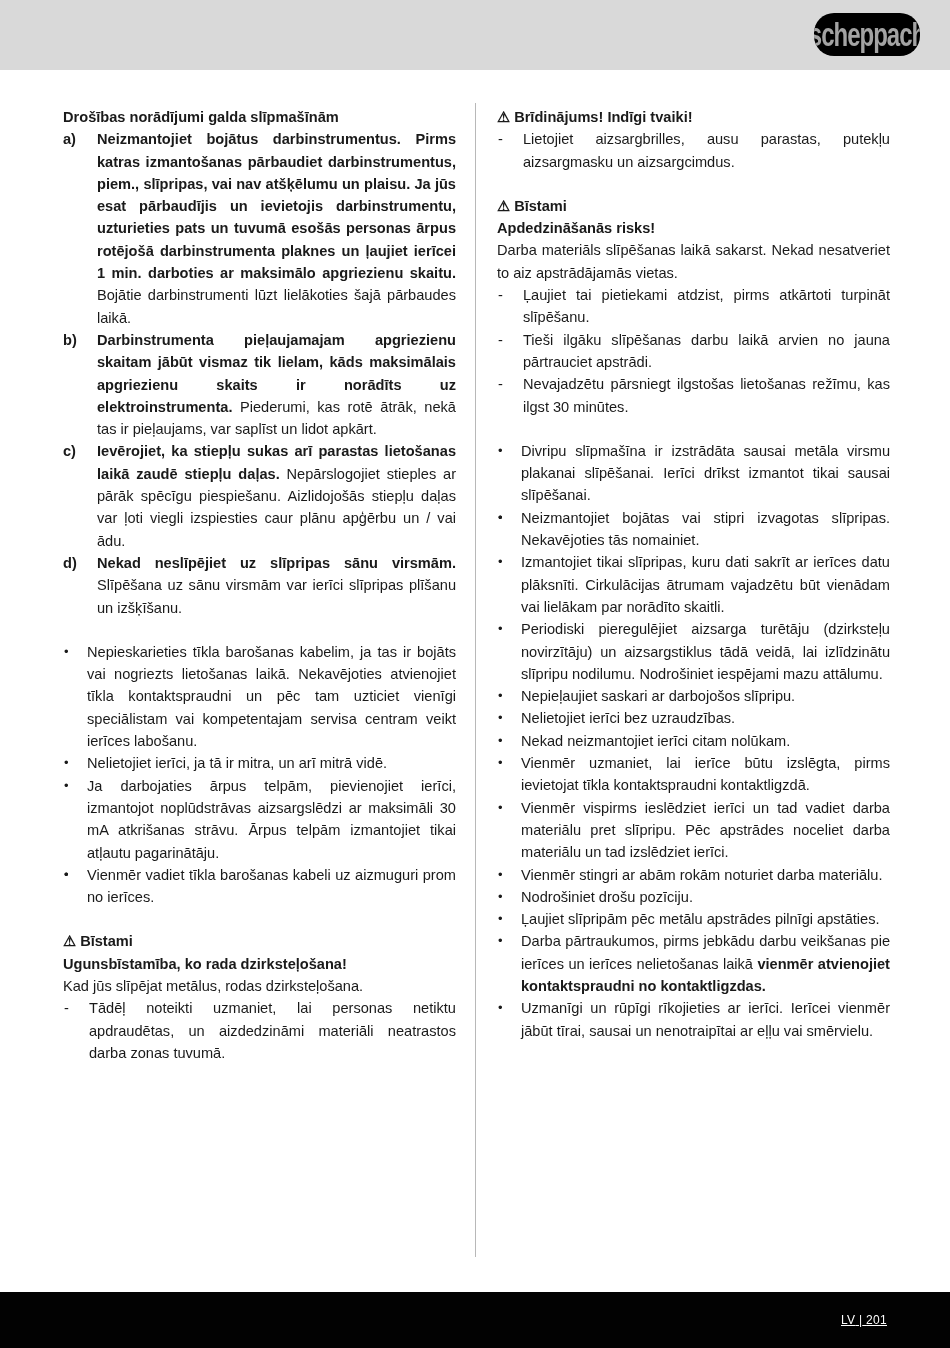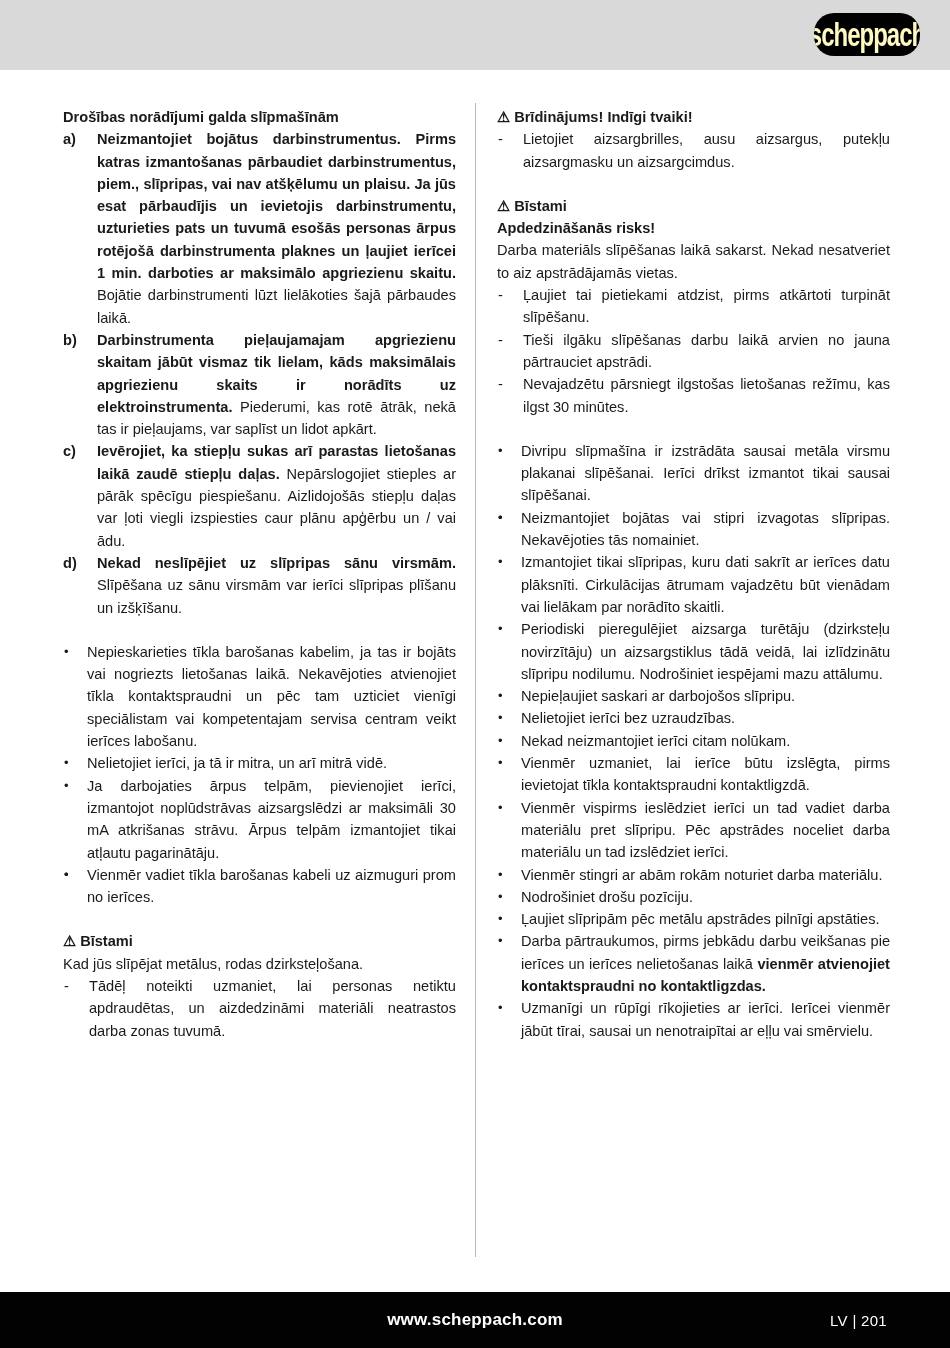"scheppach" .logo { color: #fef9c3 -> #a3a3a3 }
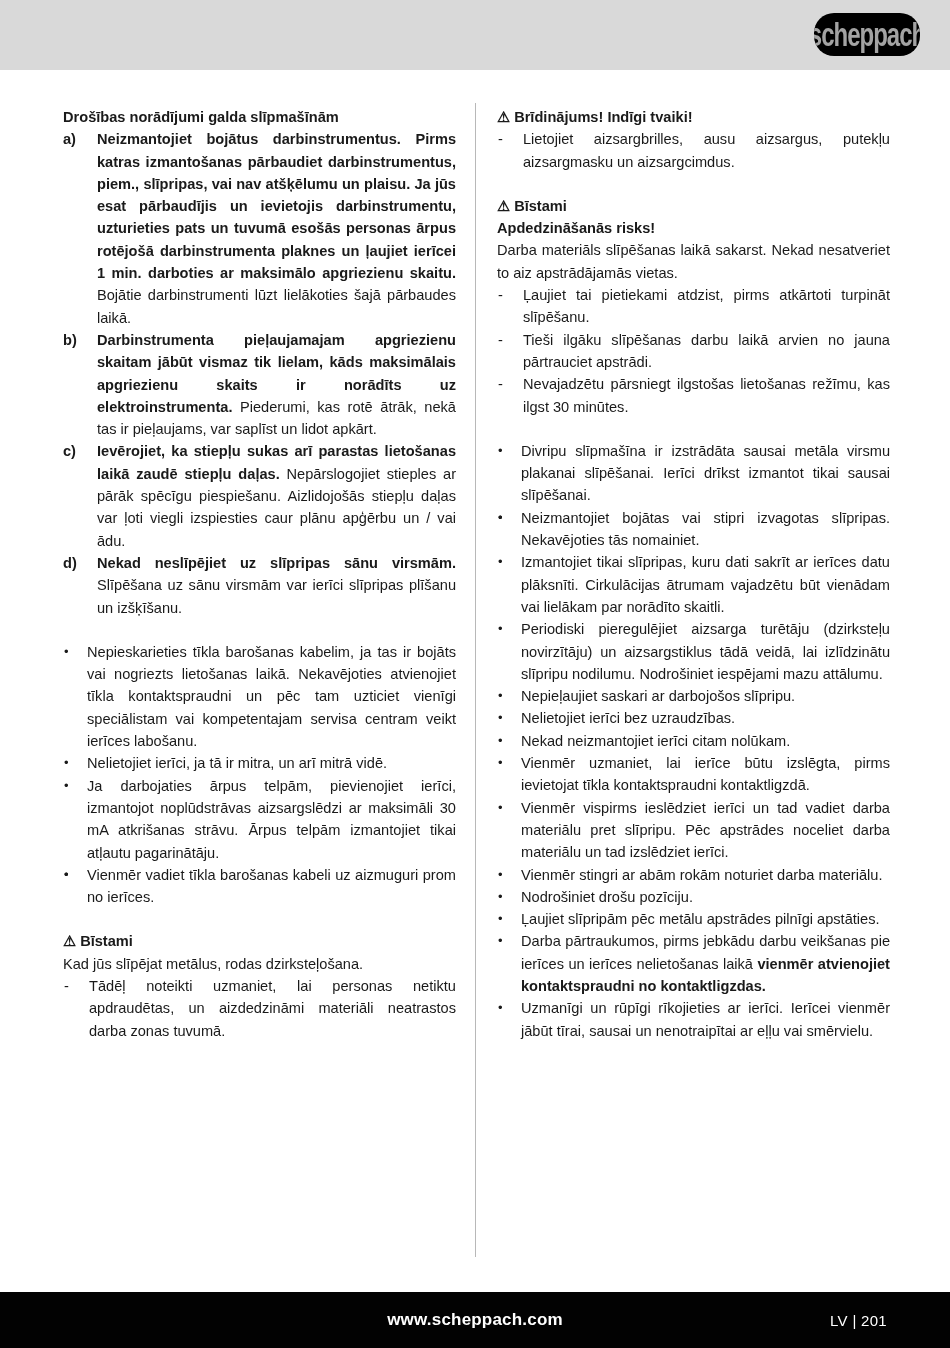"Lietojiet aizsargbrilles, ausu" span { text: aizsargus -> parastas }
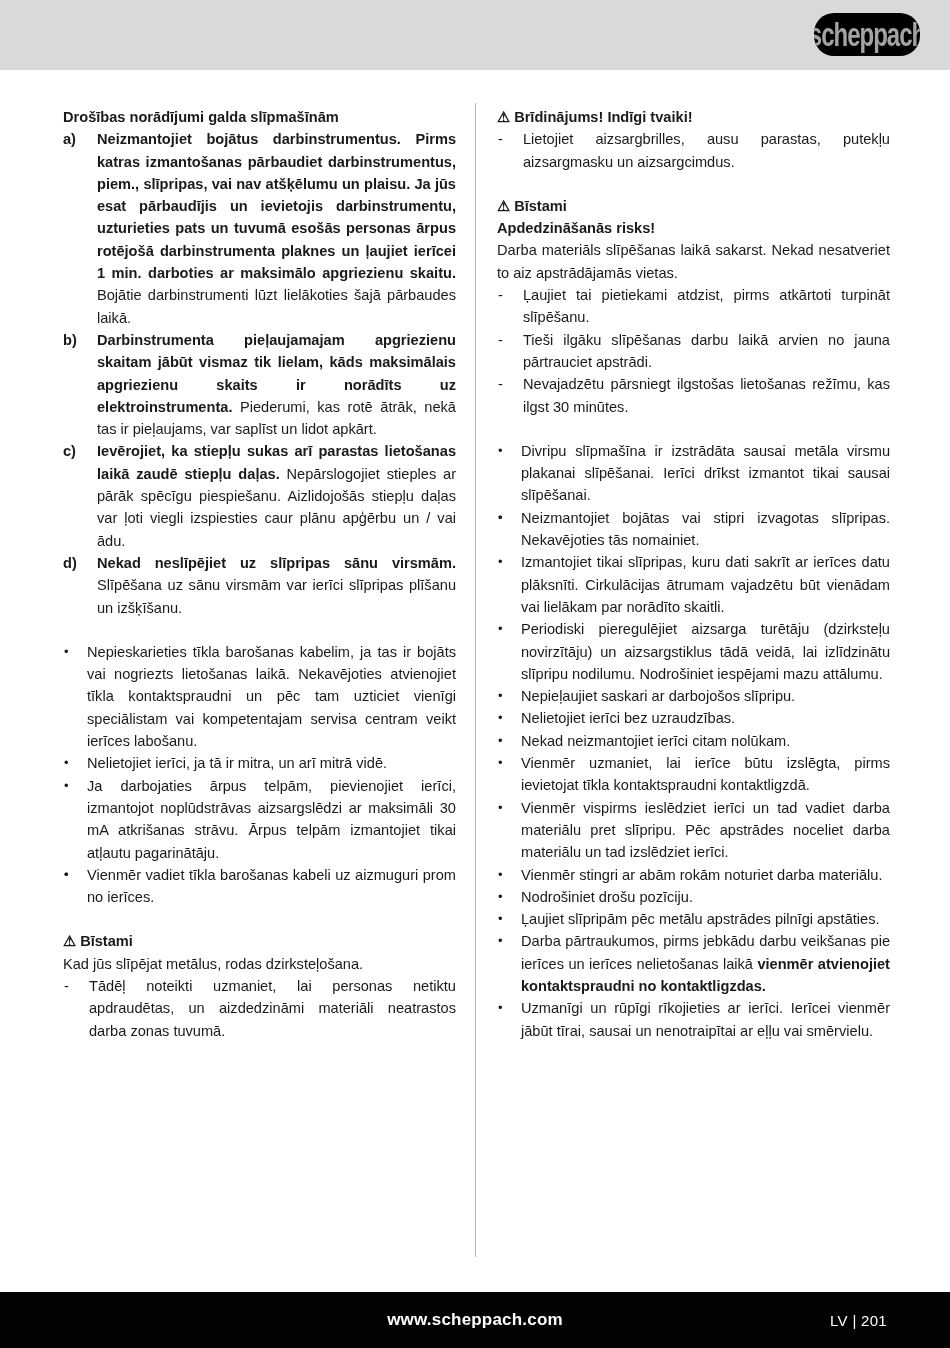"Ugunsbīstamība, ko rada dzirksteļošana!" p.b { html: none -> <p>Ugunsbīstamība, ko rada dzirksteļošana!</p> }
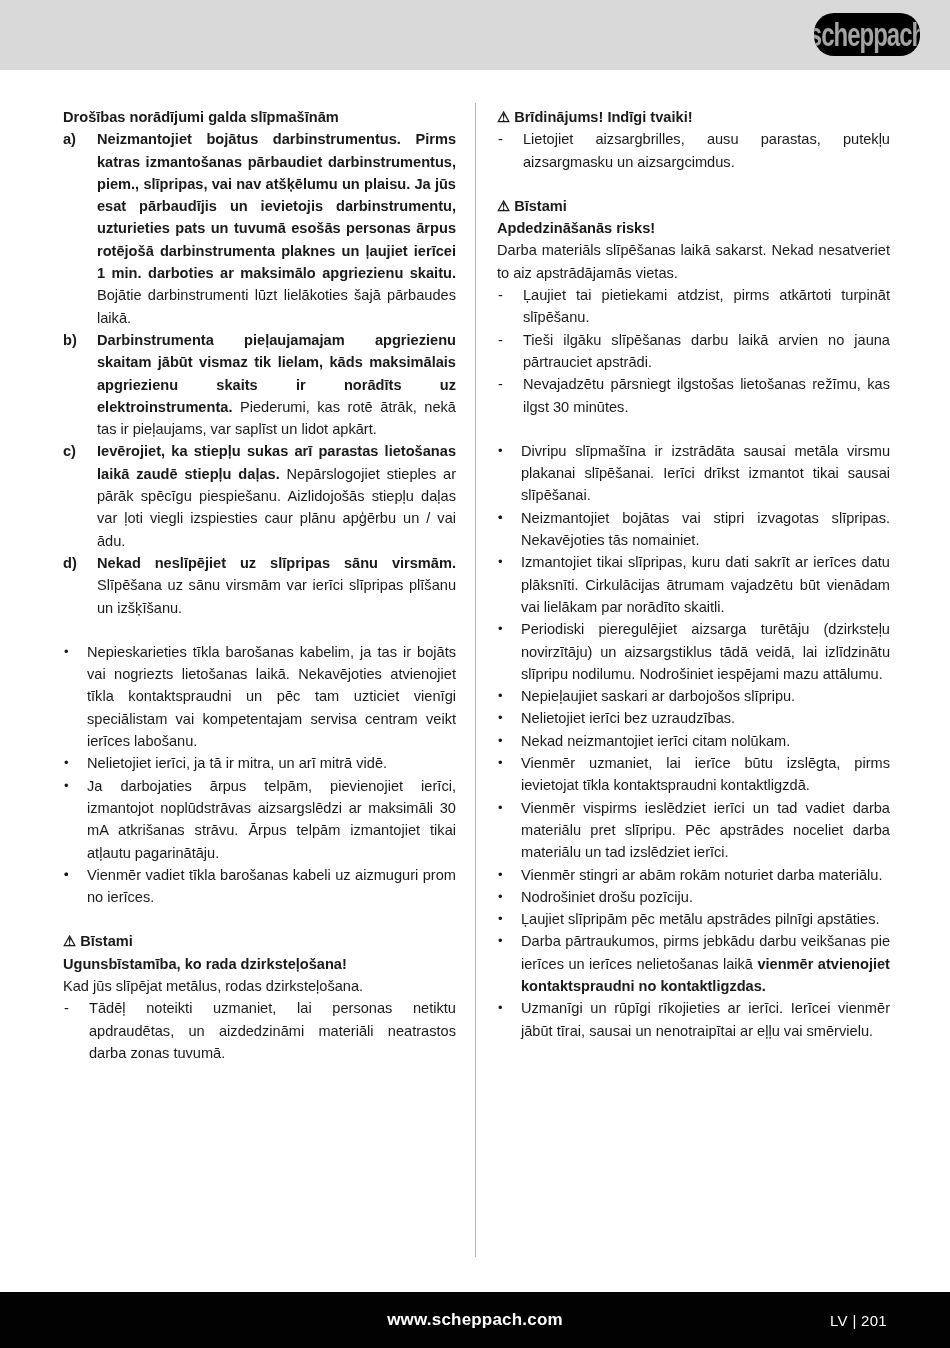"www.scheppach.com" span.site { html: <span>www.scheppach.com</span> -> none }
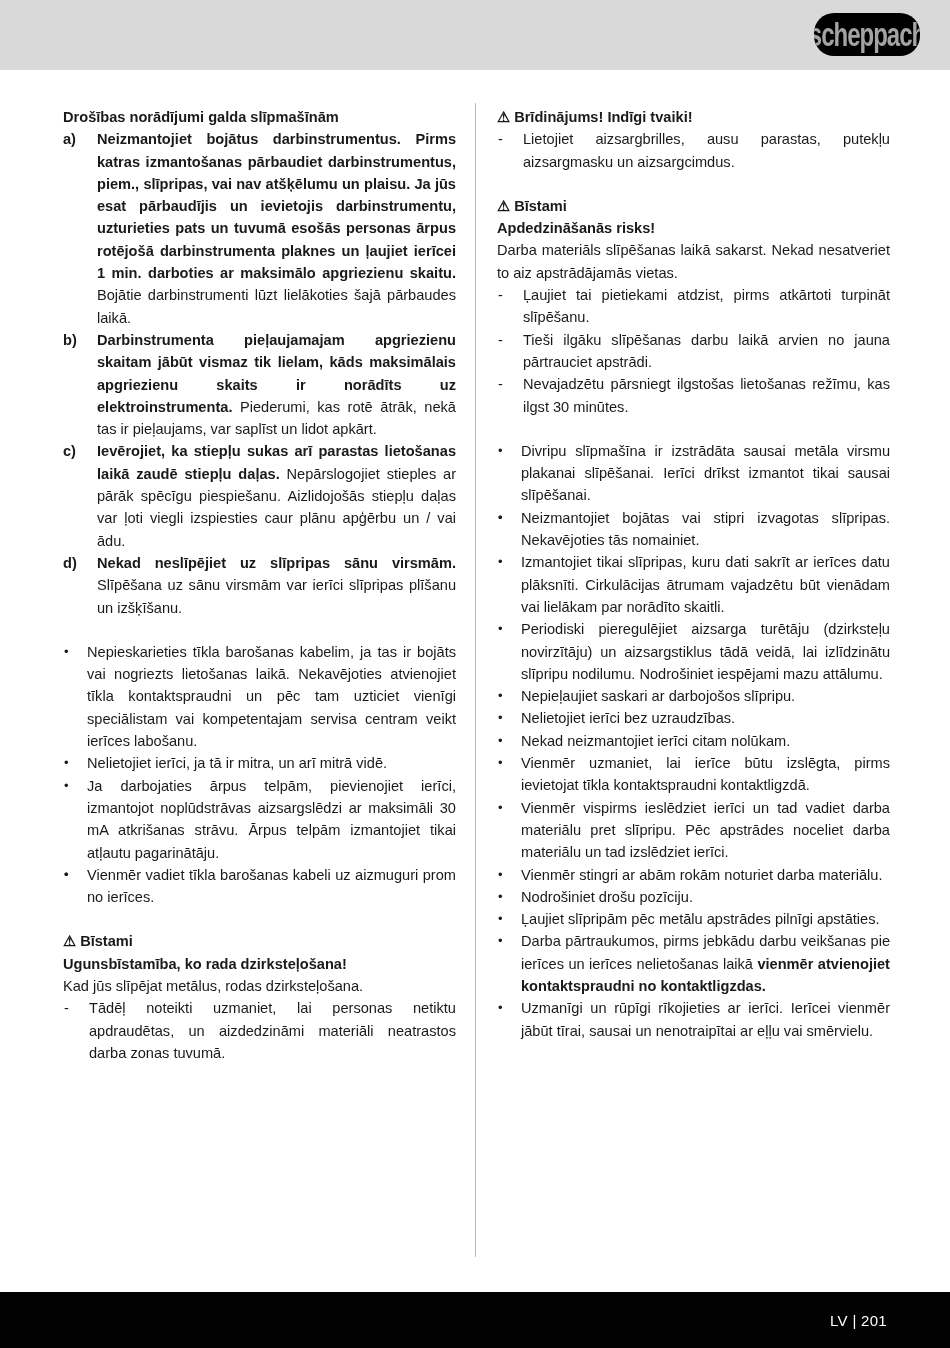"LV | 201" .footer .pageref { font-size: 15px -> 12px; text-decoration: none -> underline }
